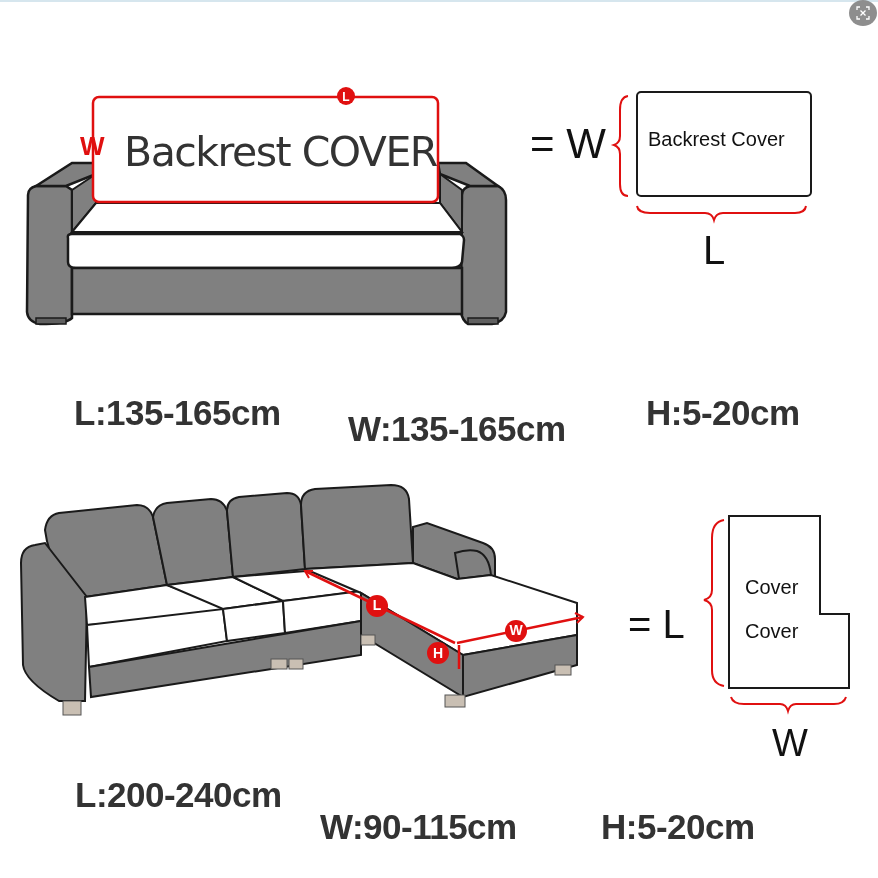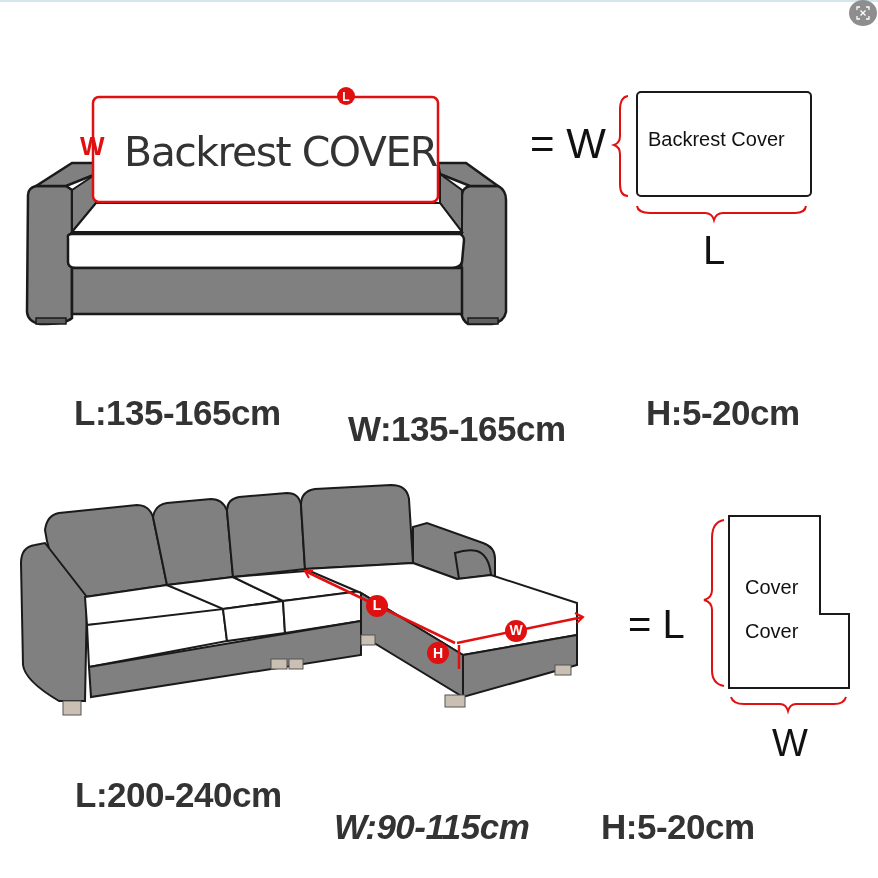"W:90-115cm" div.dim-row { font-style: italic -> none; left: 334px -> 320px }
